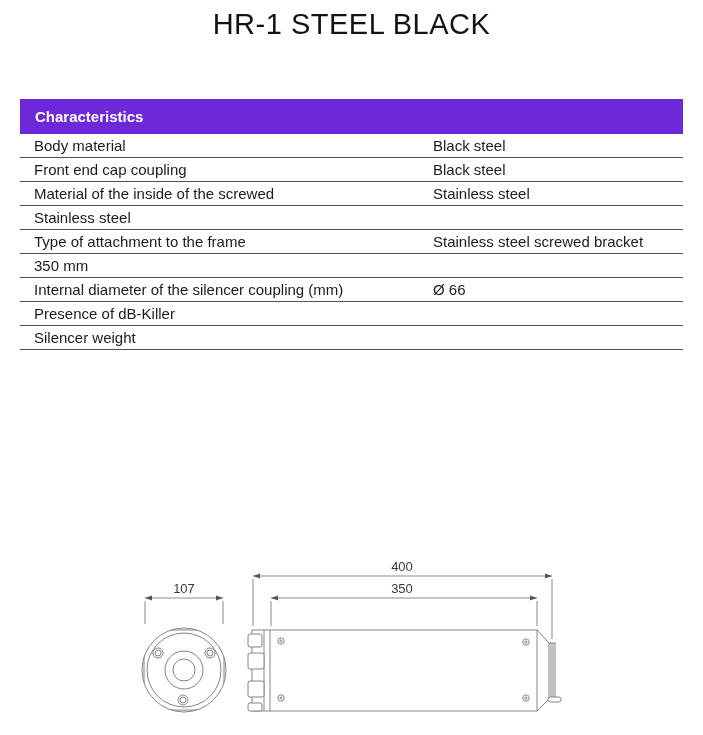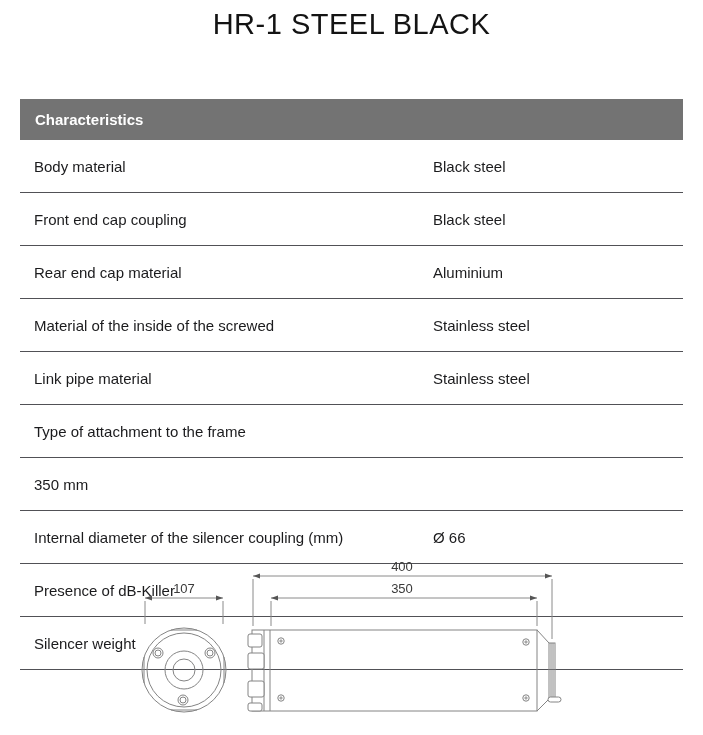"Characteristics" .thead { background: #737373 -> #6d28d9; height: 41px -> 35px }
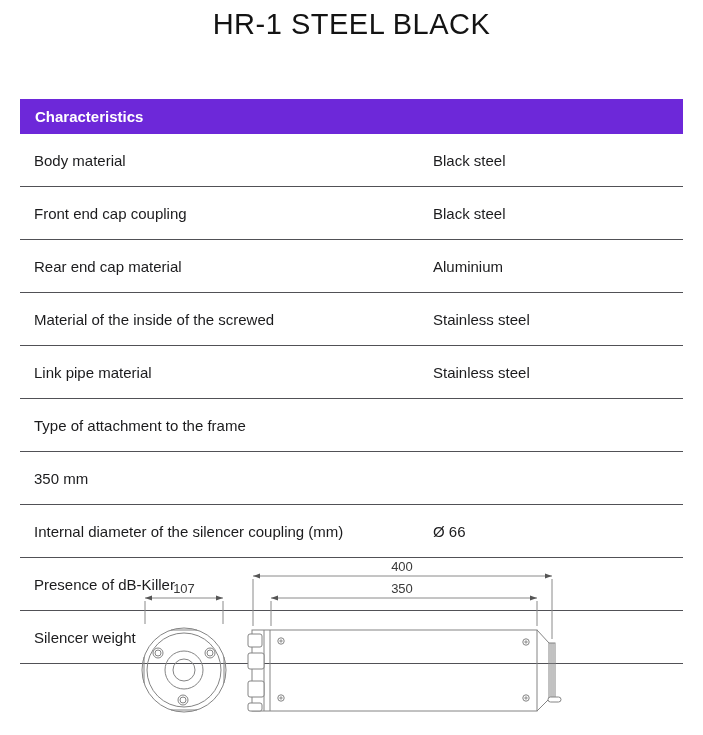"Body material" .trow { height: 53px -> 24px }
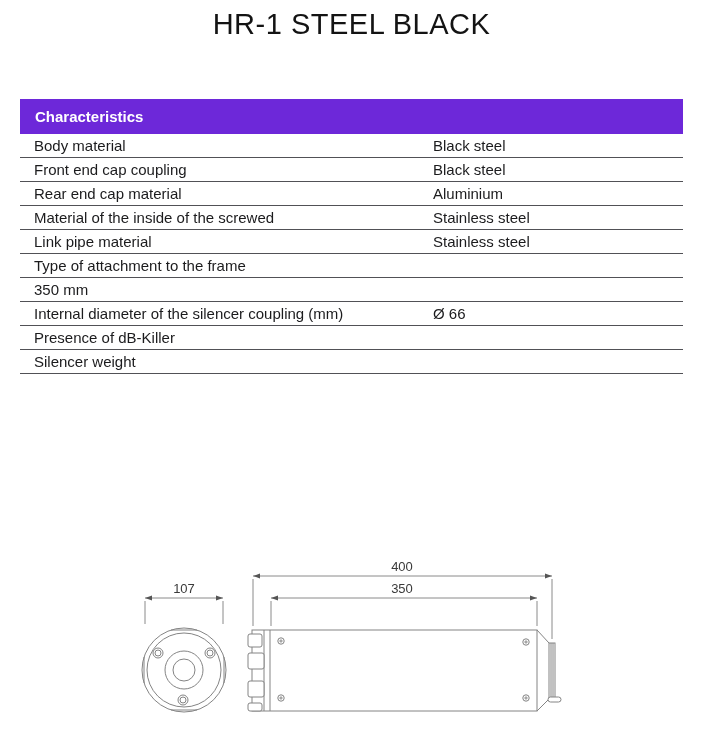"Rear end cap material" div.trow { html: <div> <span>Rear end cap material</span> <span>Aluminium</span> </div> -> none }
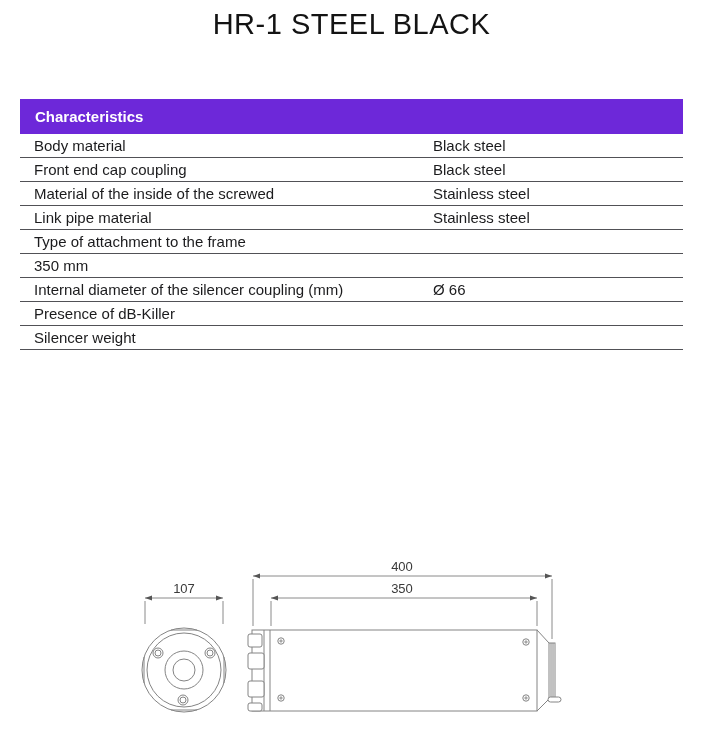"Link pipe material" span.tlabel { html: <span>Link pipe material</span> -> none }
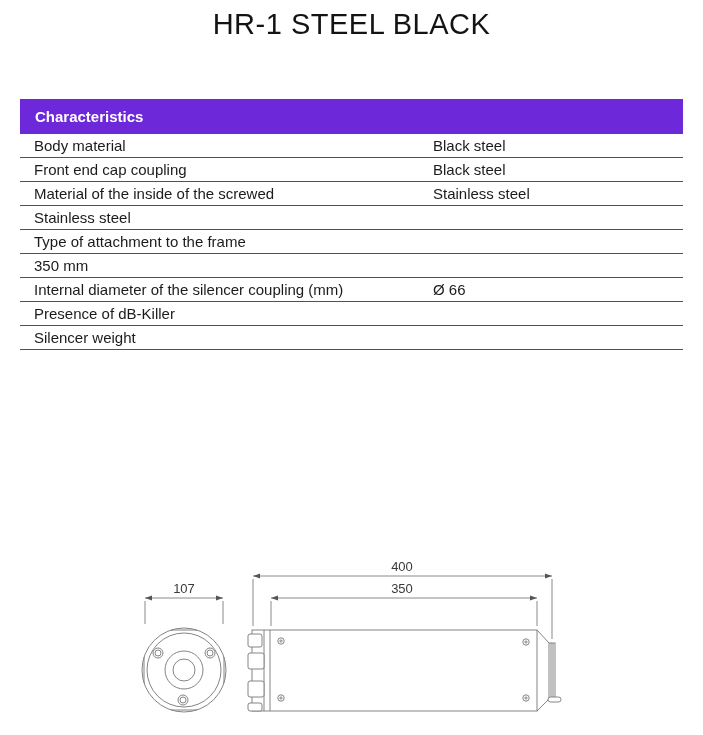"Stainless steel screwed bracket" span.tvalue { html: none -> <span>Stainless steel screwed bracket</span> }
